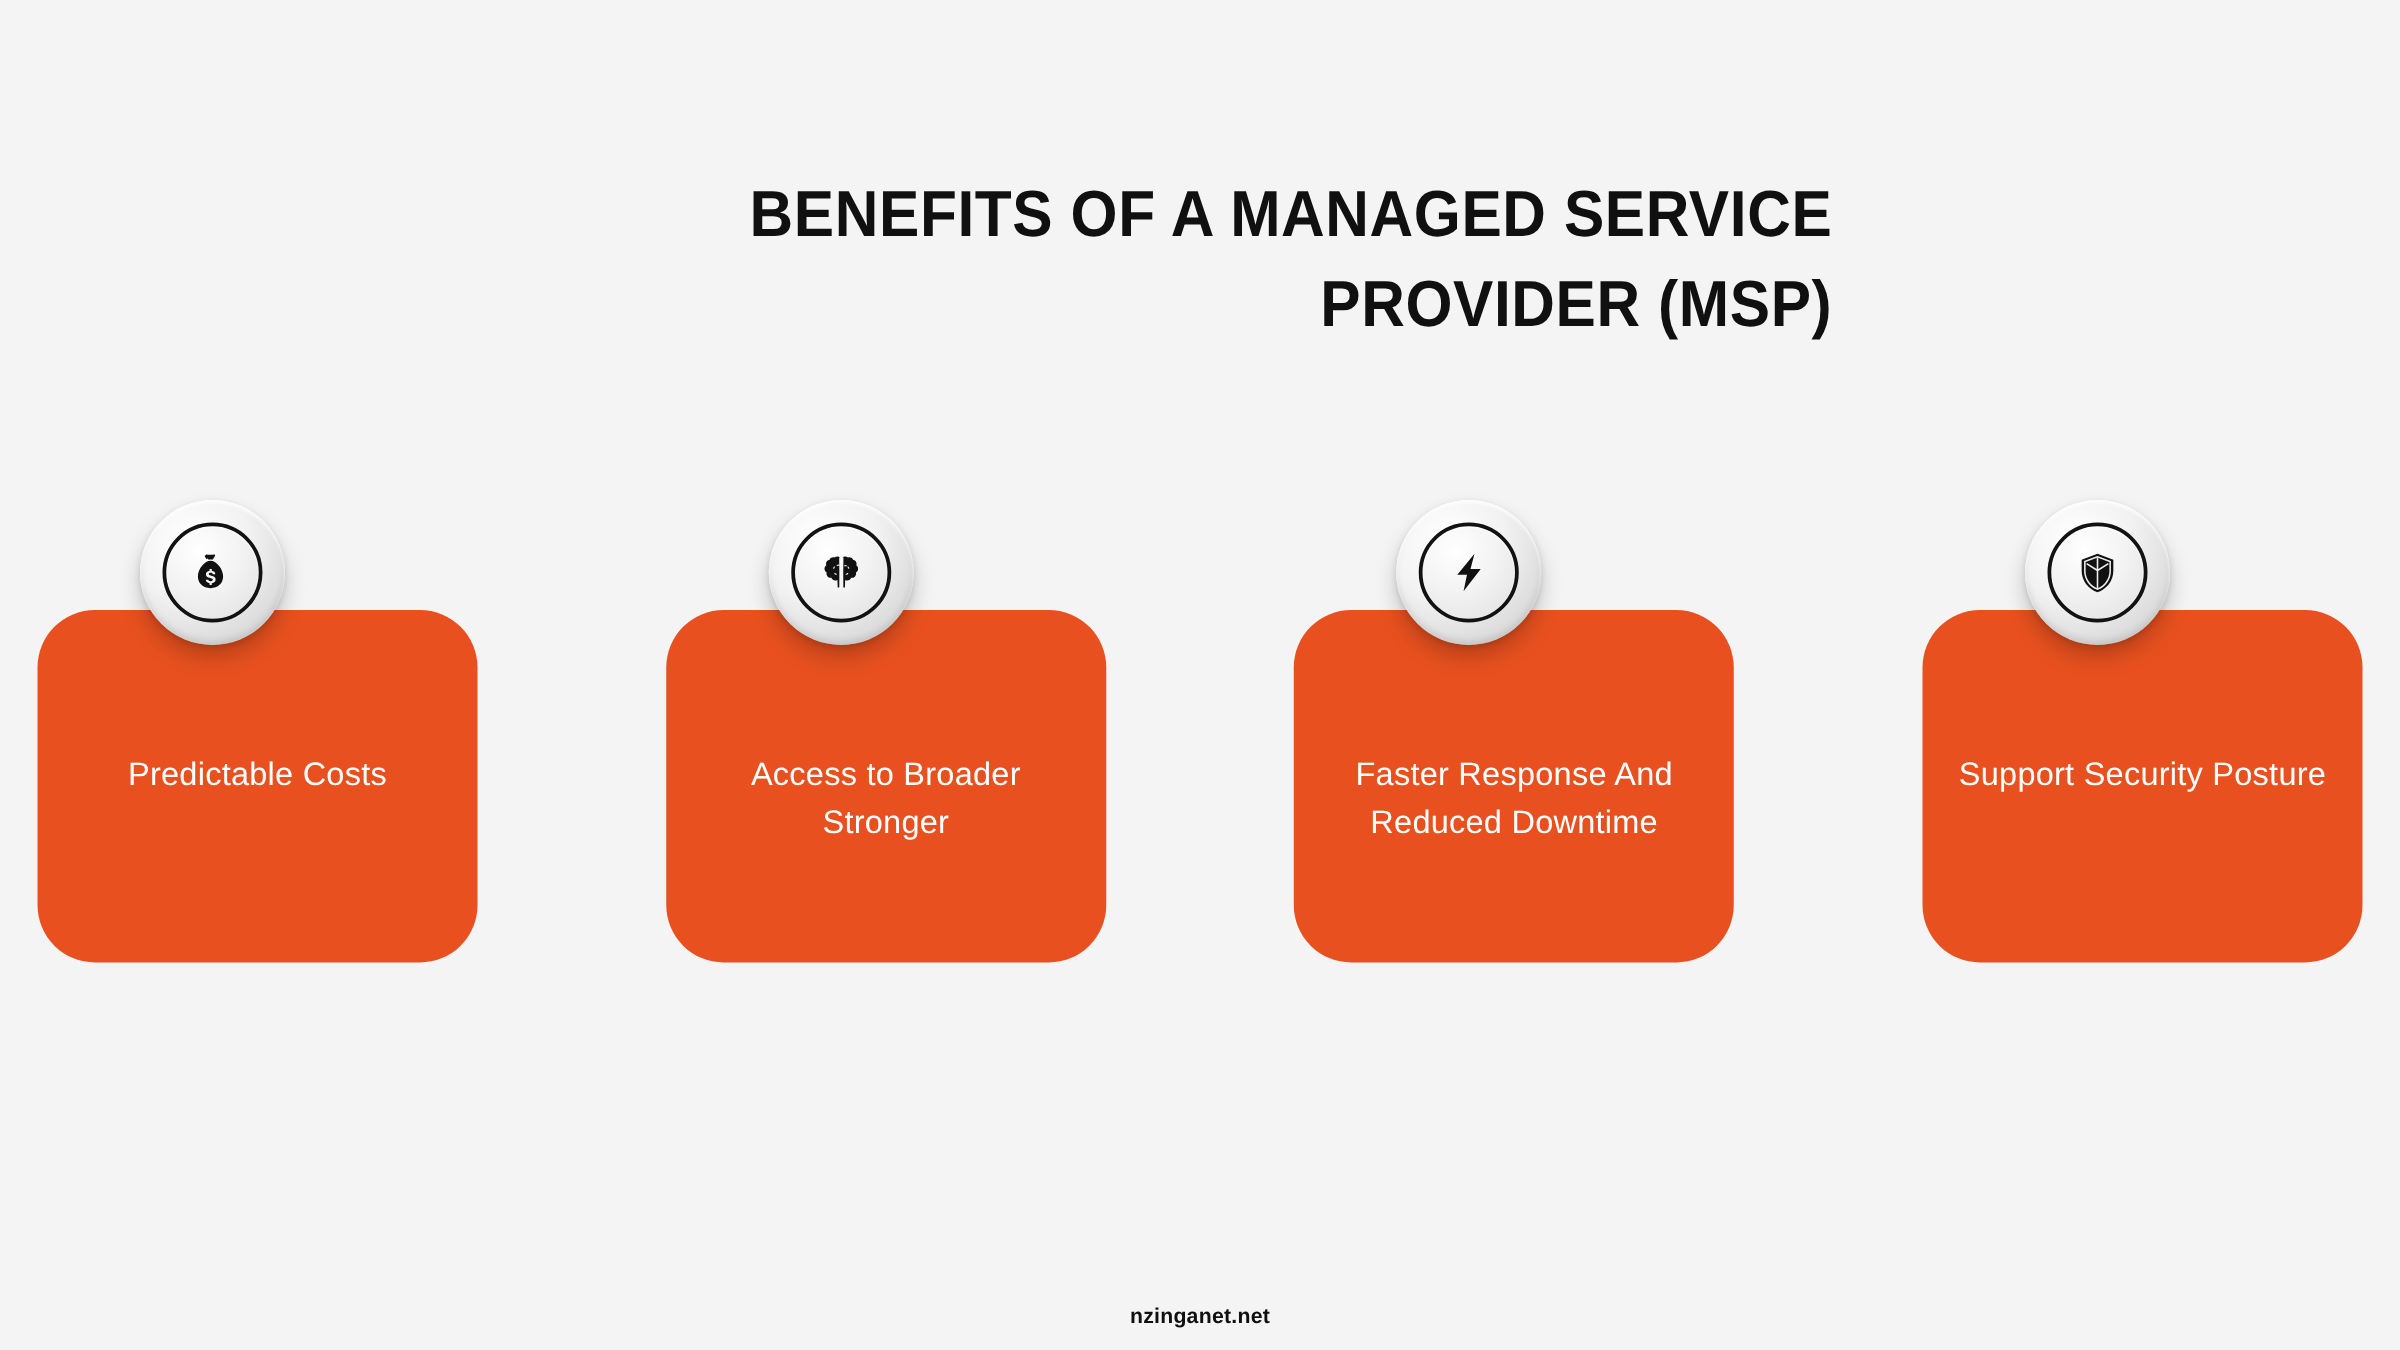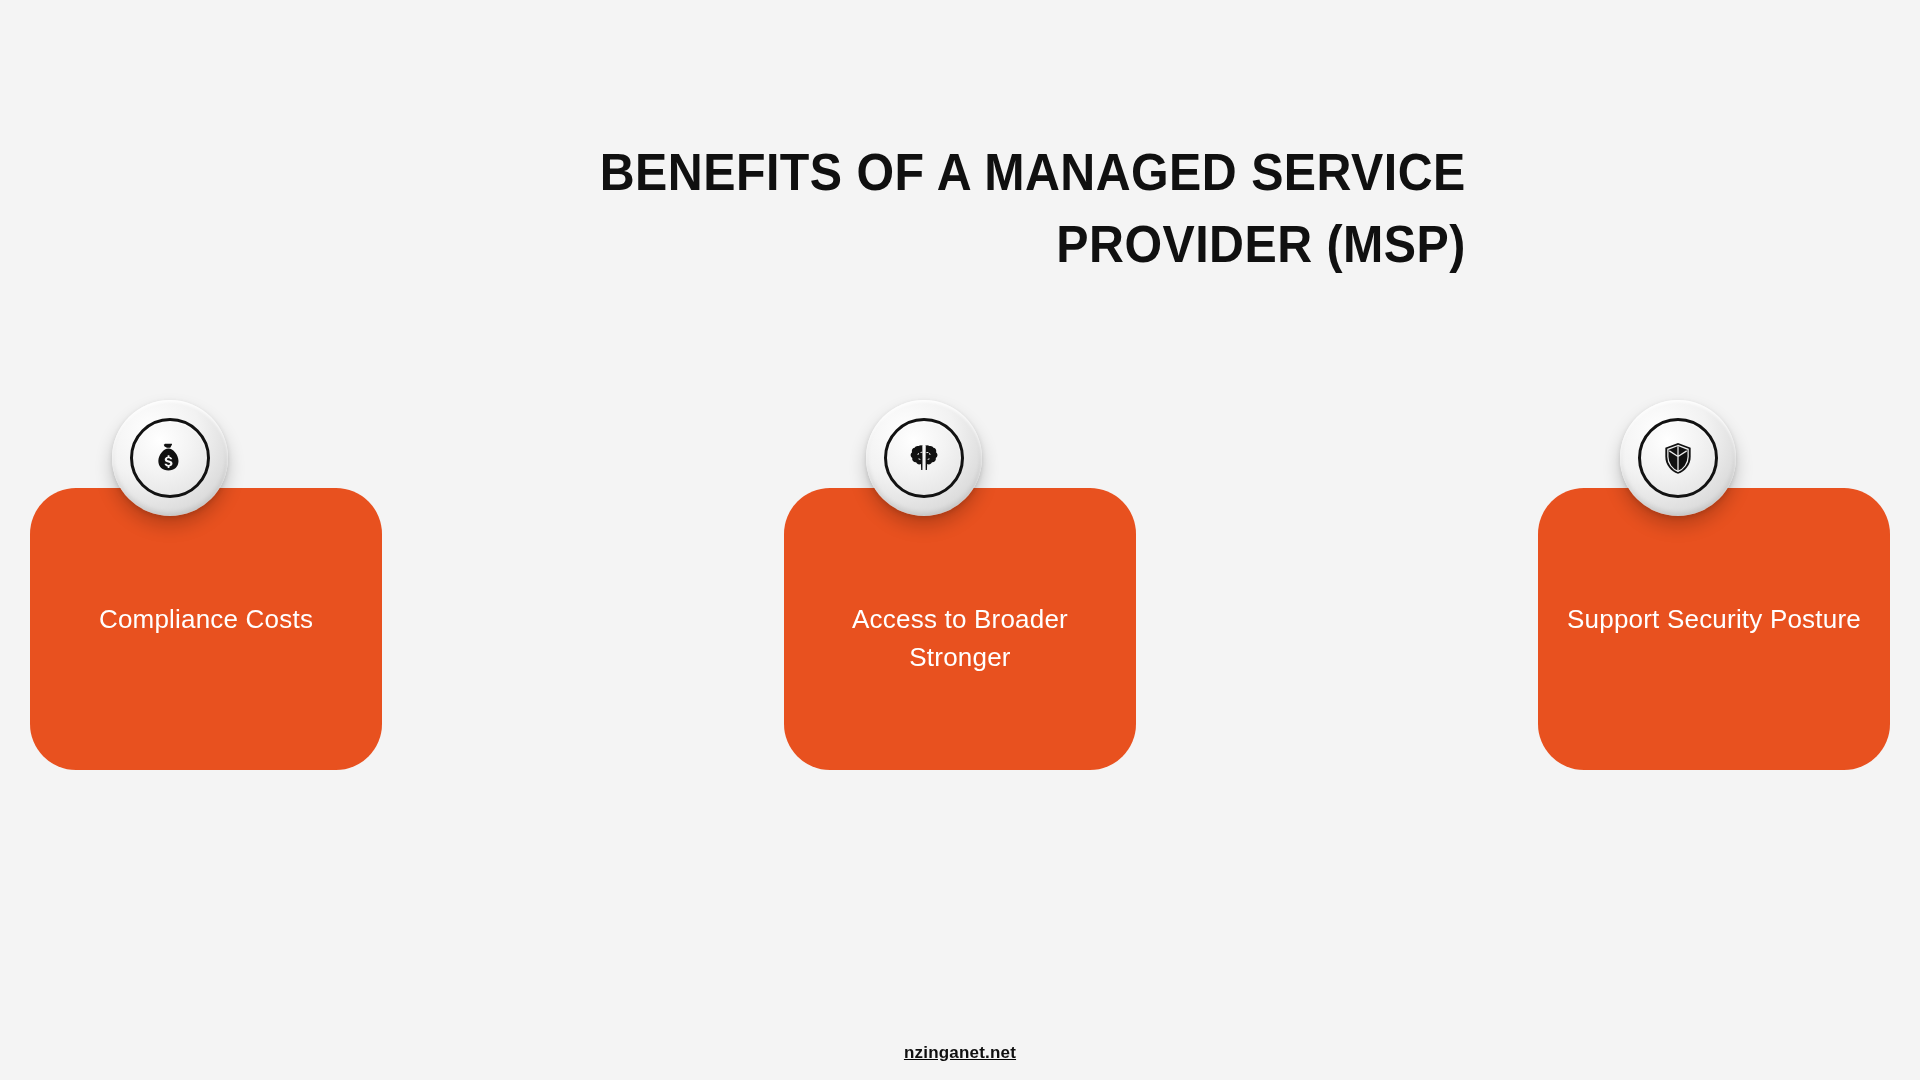"Compliance Costs" div.card-label { text: Compliance -> Predictable }
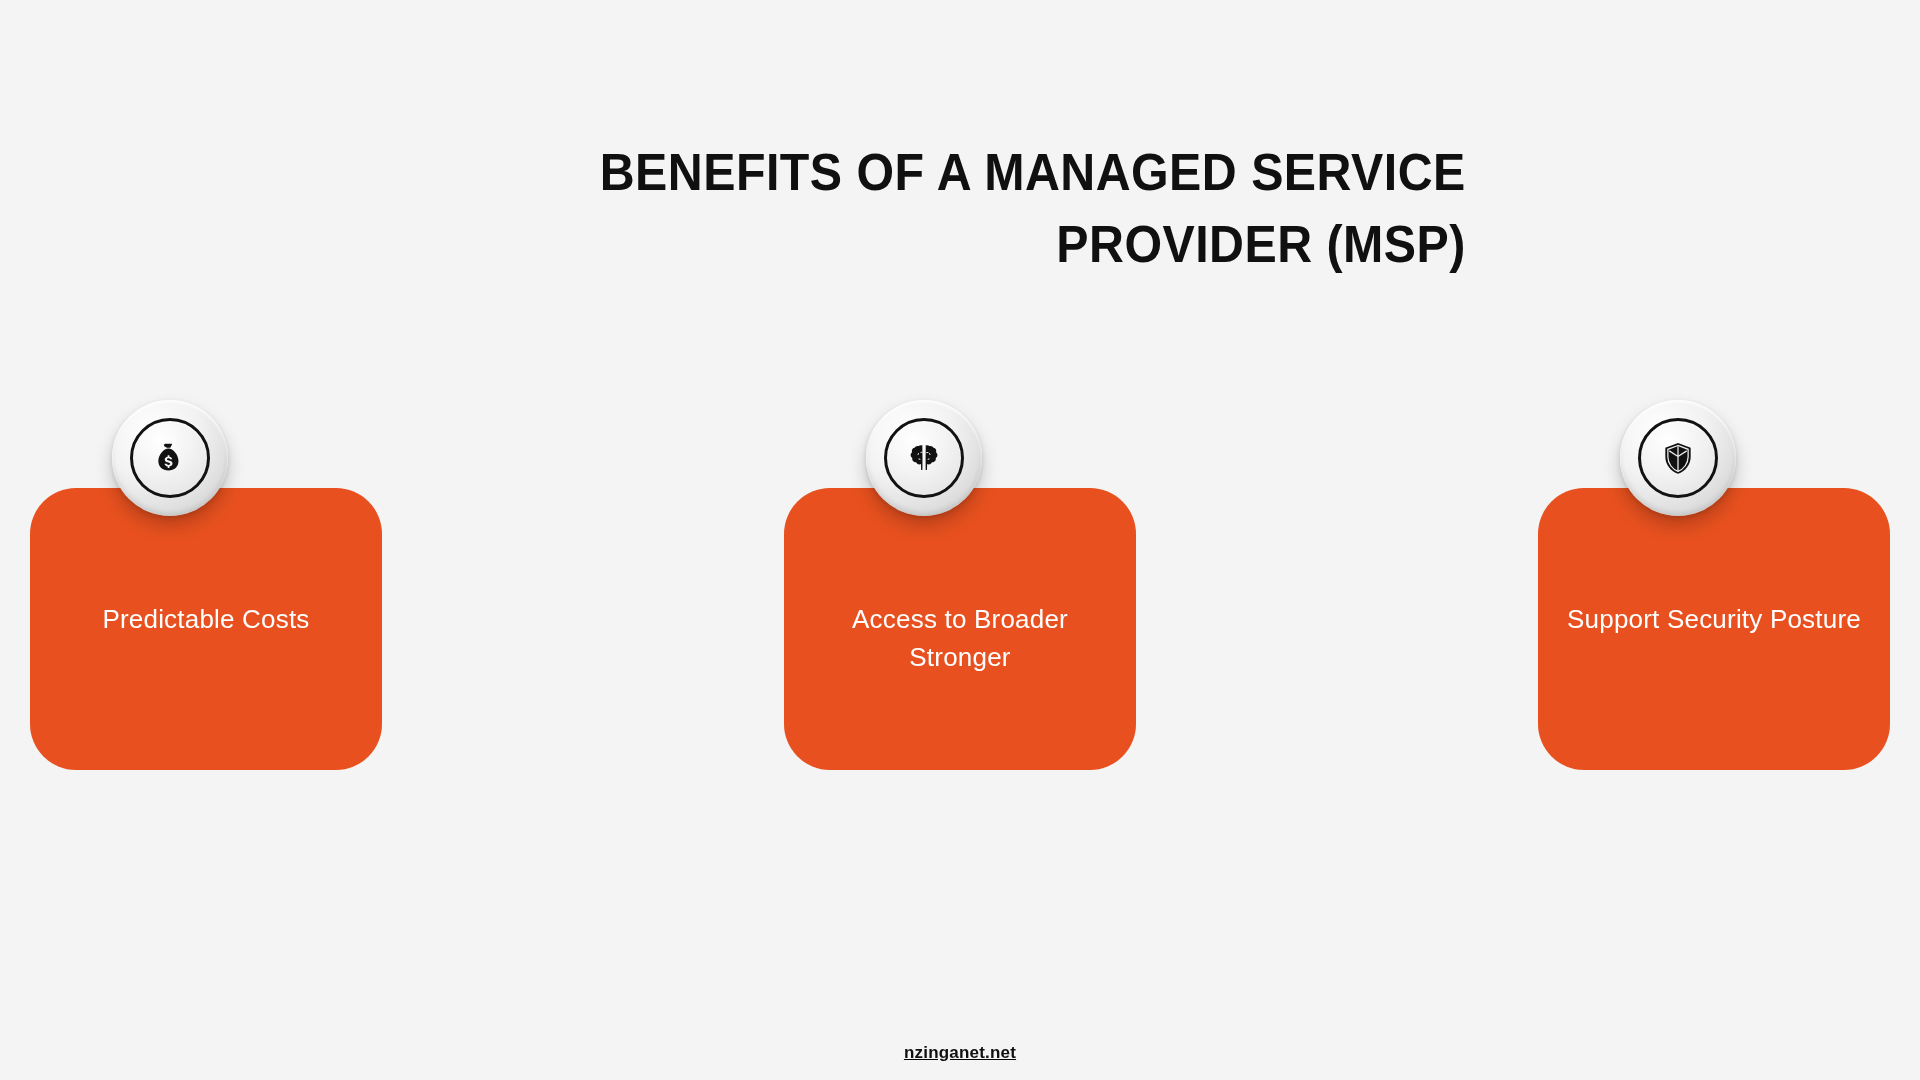"Faster Response And Reduced Downtime" div.card { html: none -> <div> <div> <div> <svg> <path></path> </svg> </div> </div> <div>Faster Response And Reduced Downtime</div> </div> }
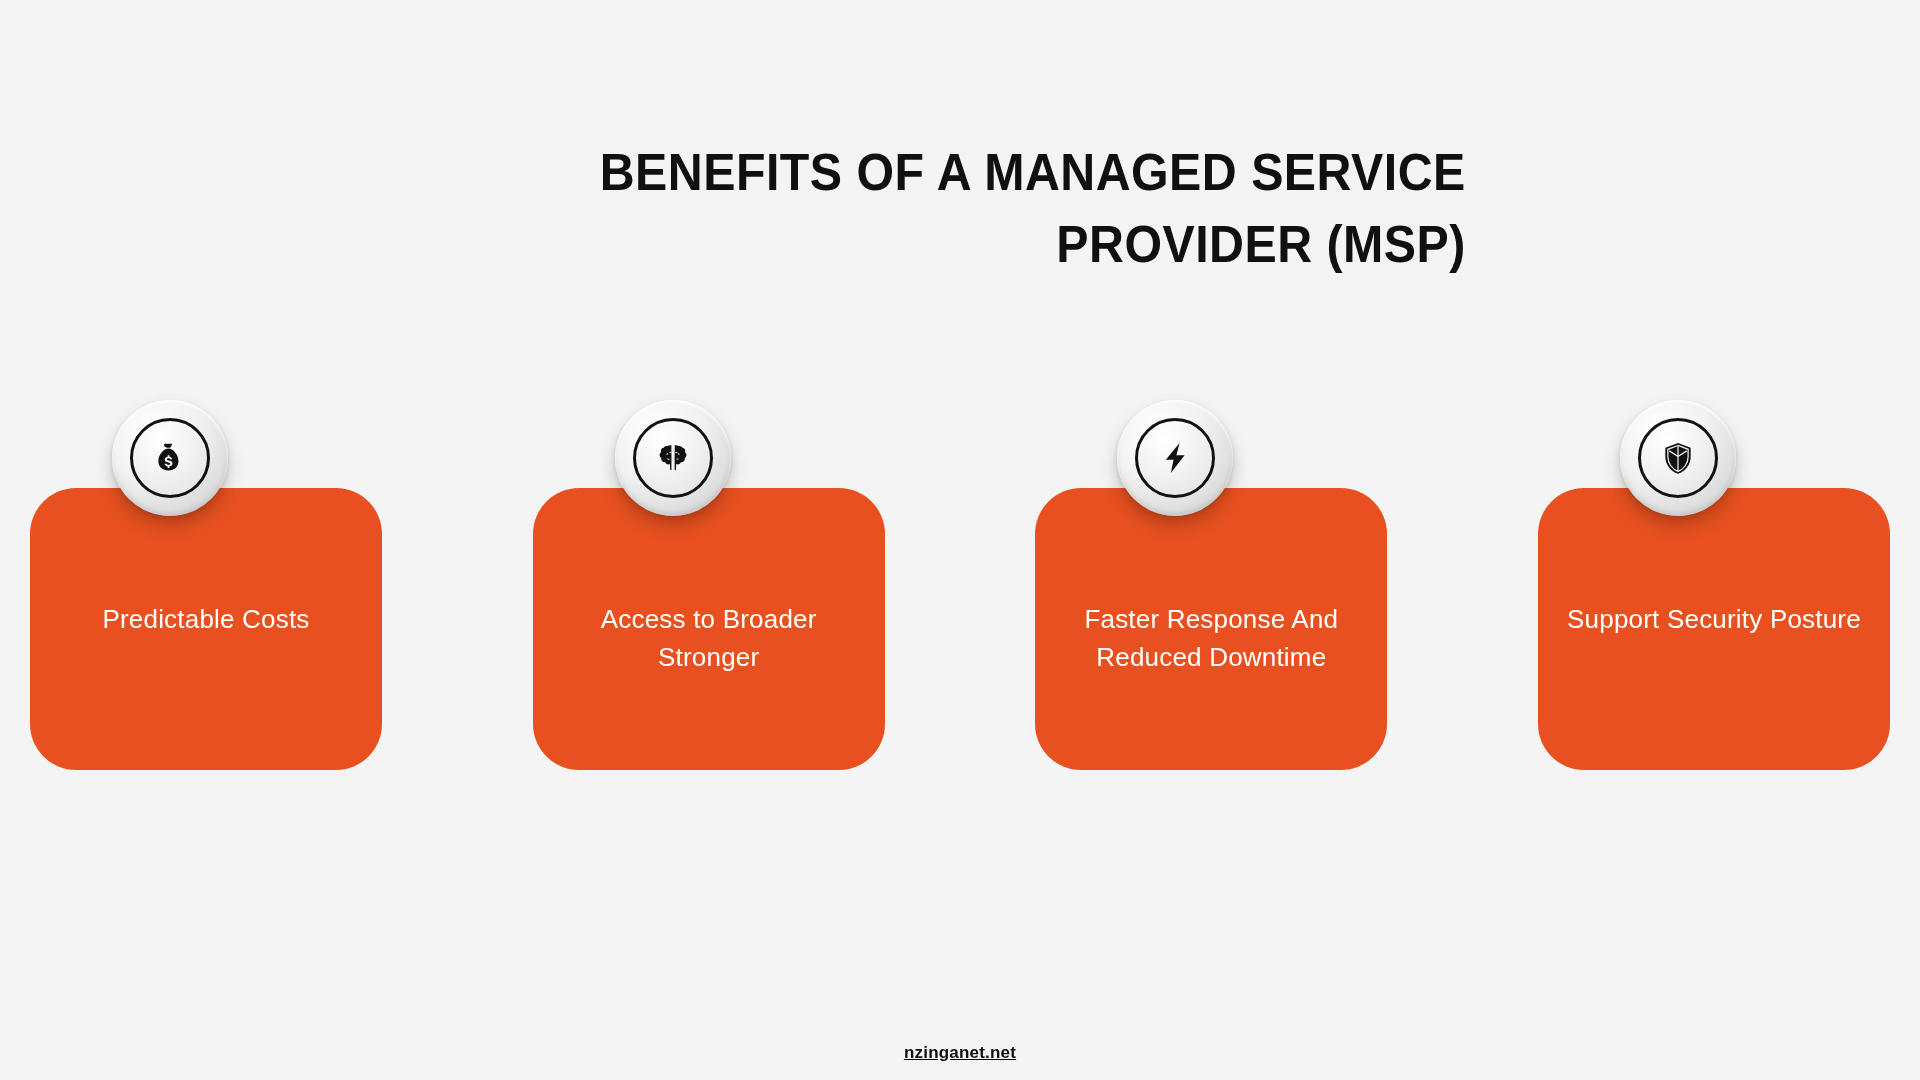"nzinganet.net" .footer { text-decoration: underline -> none }
